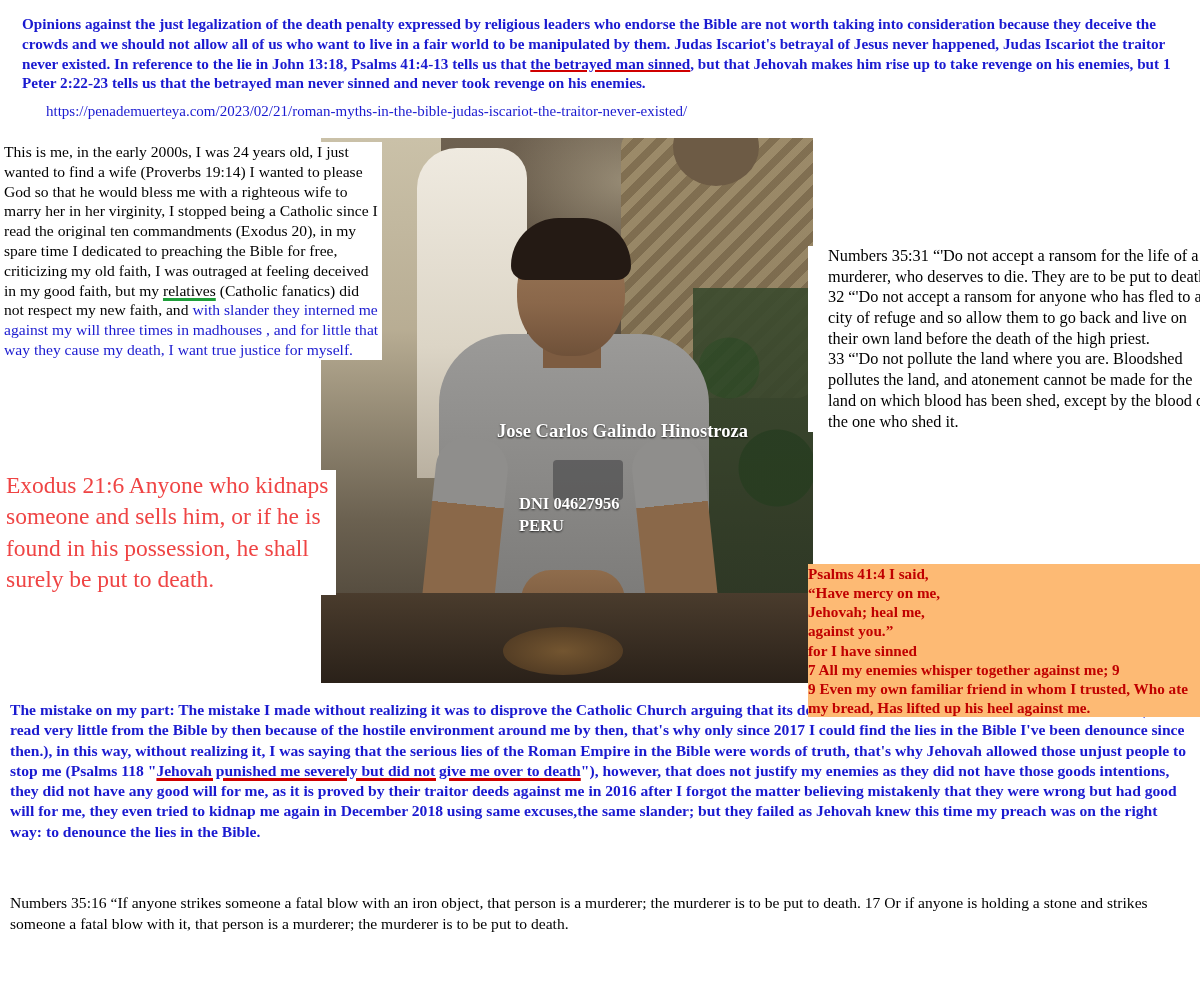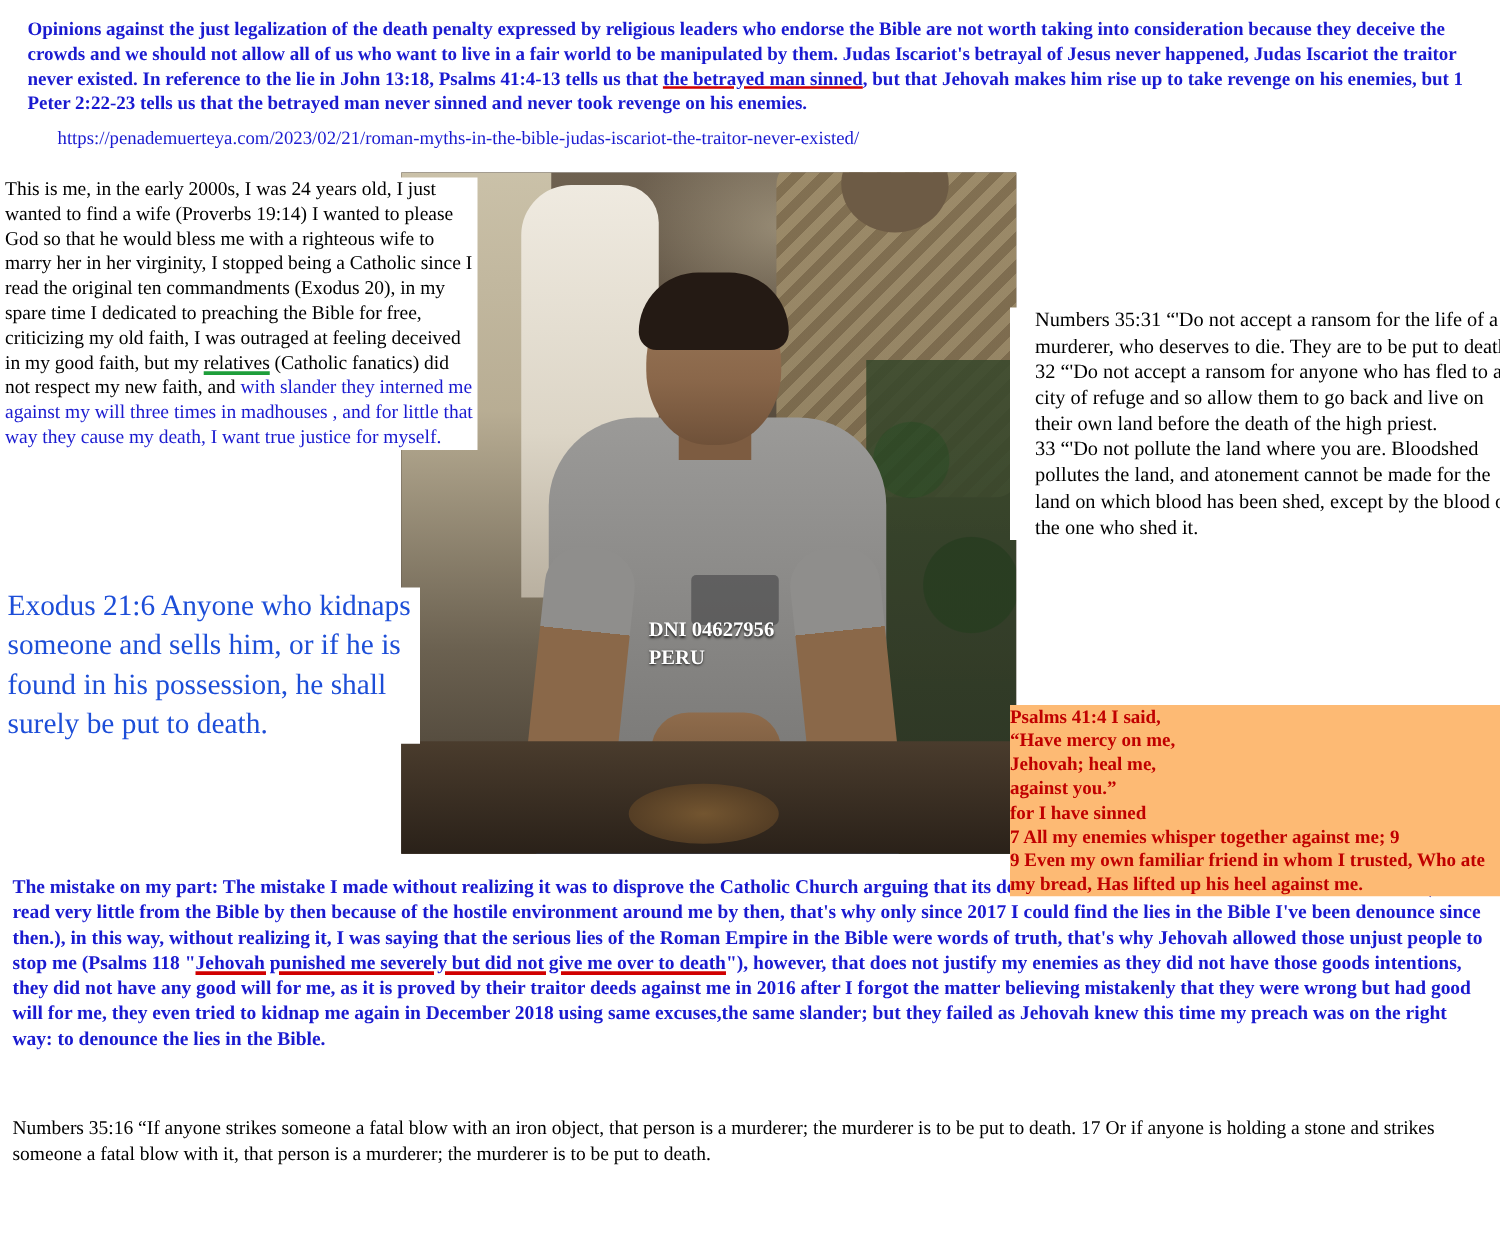"Jose Carlos Galindo Hinostroza" div.photo-caption { html: none -> <div>Jose Carlos Galindo Hinostroza</div> }
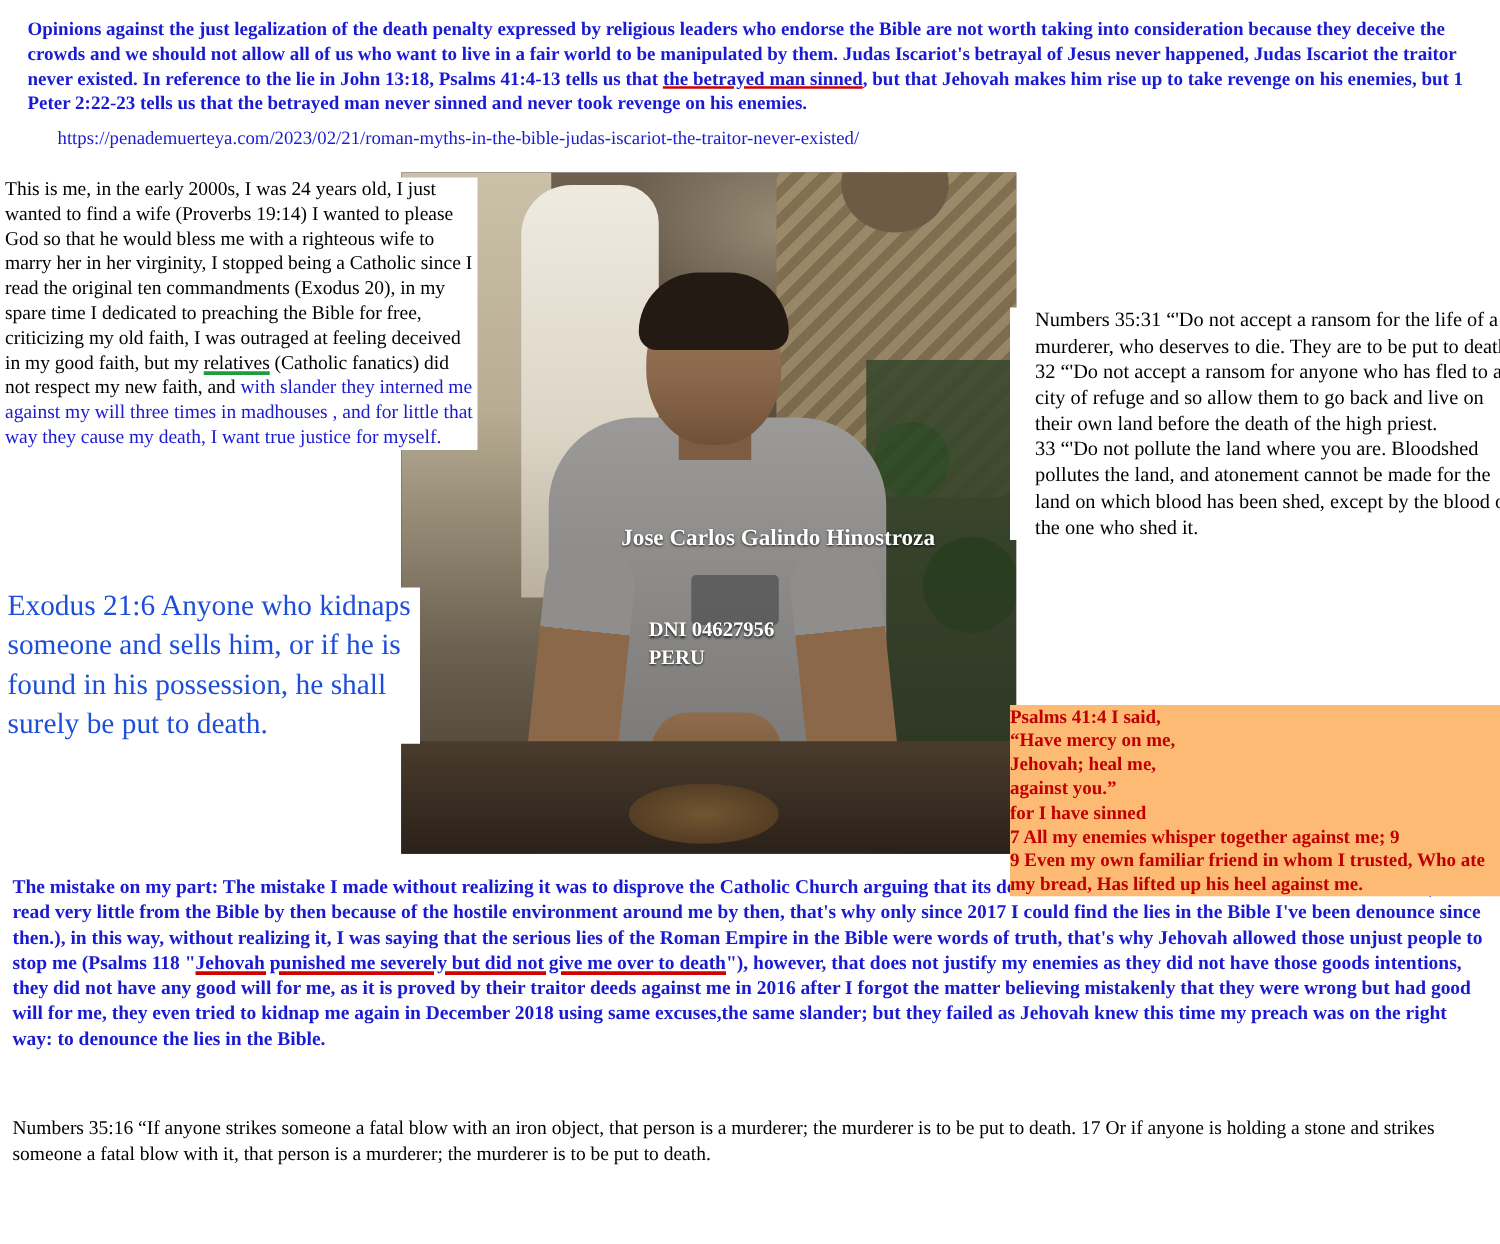"Exodus 21:6 Anyone who kidnaps" #exodus-block { color: #1d4ed8 -> #ef4444 }
